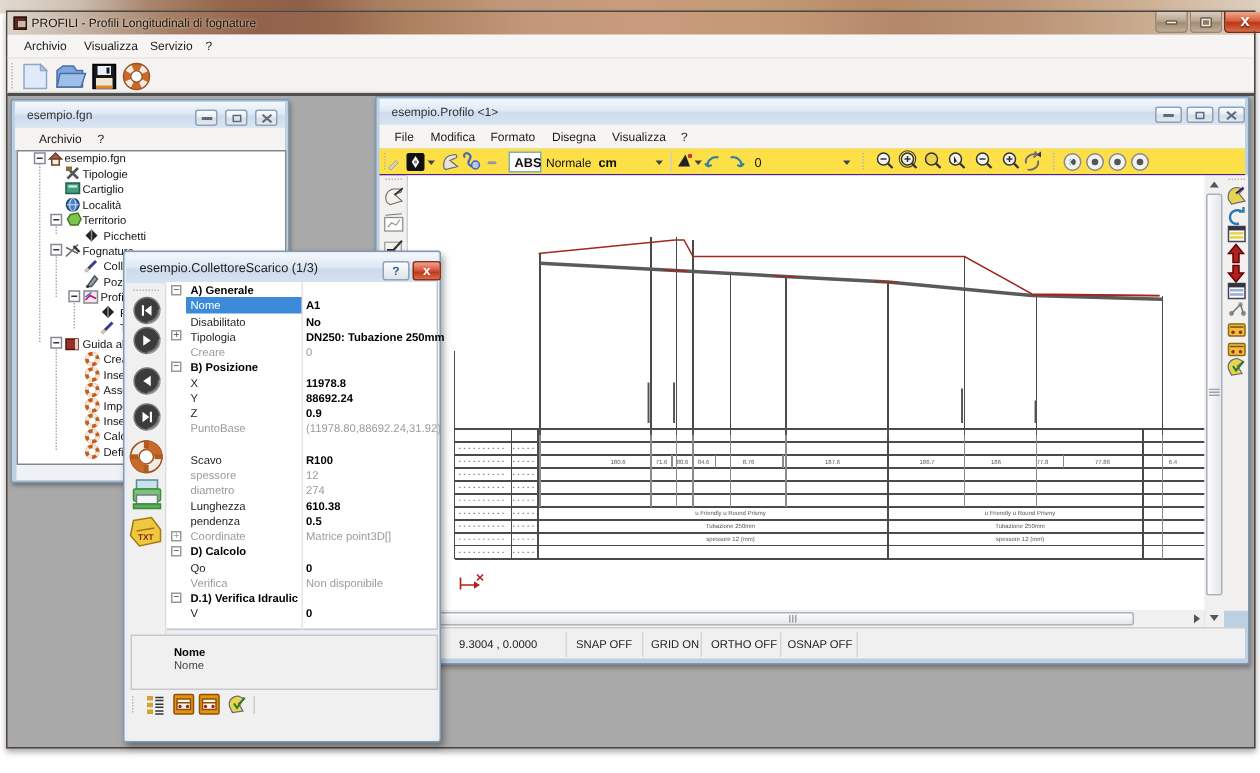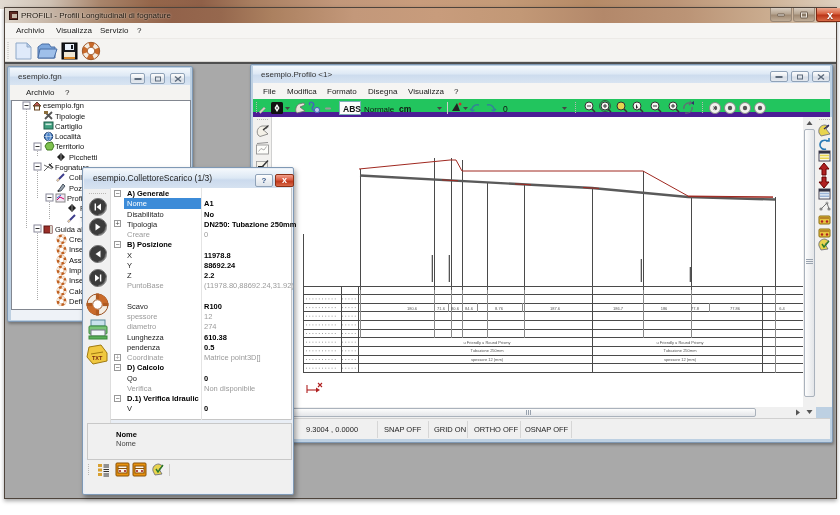"ABS" #protool { background: #22c55e -> #fde047; border-bottom: 5px solid #4c1d95 -> 1px solid #4c1d95 }
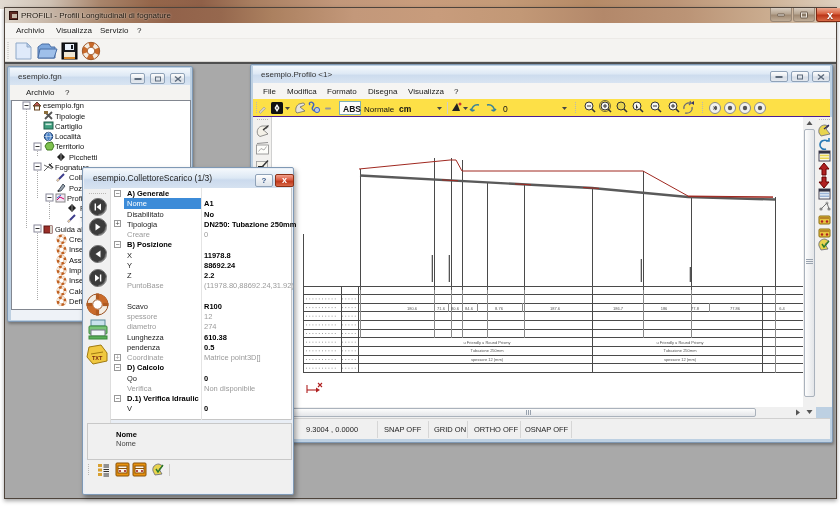"2.2" span.vl { text: 2.2 -> 0.9 }
